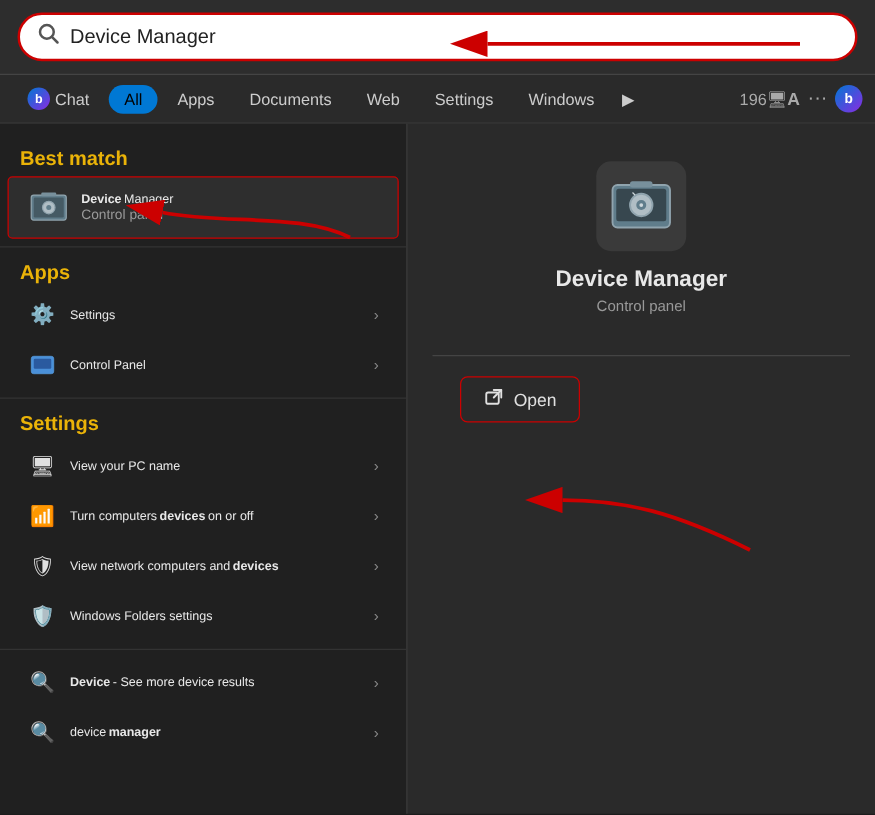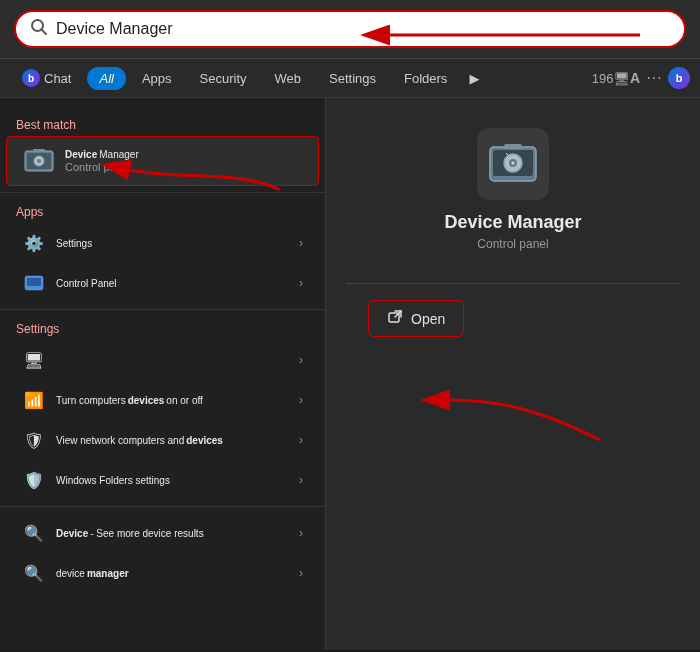"All" .tab.active { color: #fef9c3 -> #000000; font-style: italic -> none }
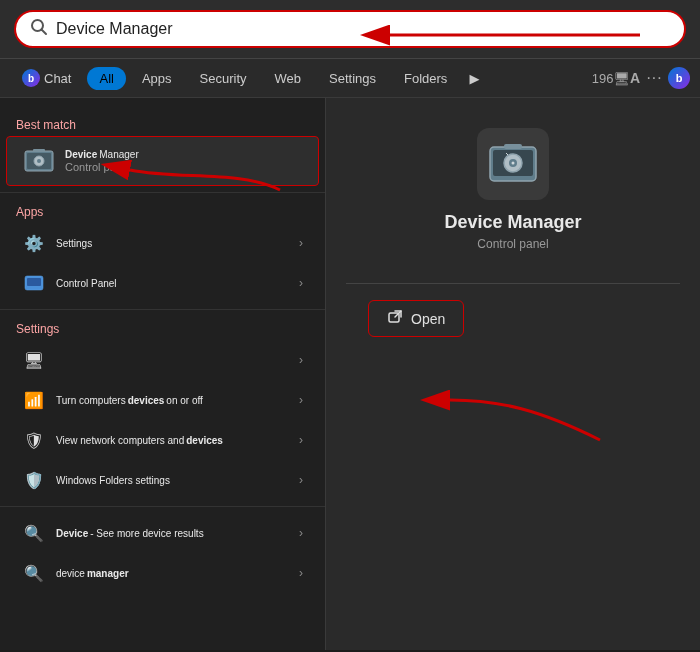"Security" span { text: Security -> Documents }
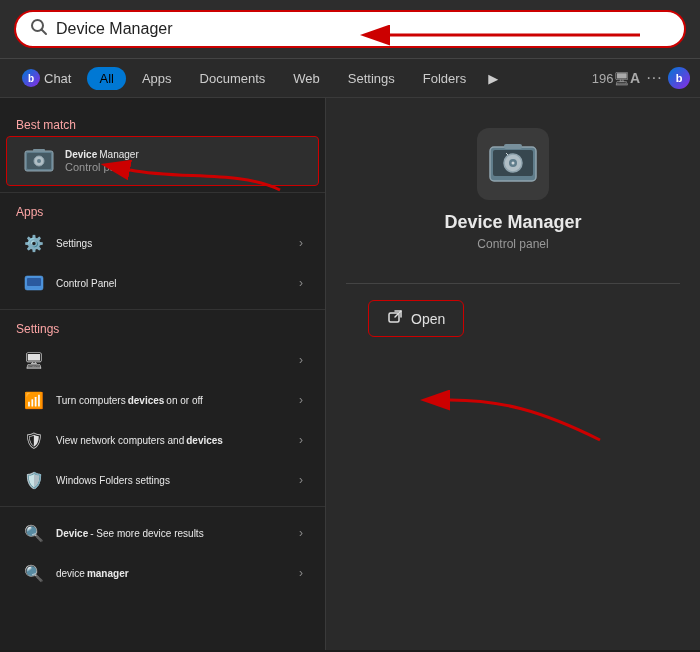"Folders" span { text: Folders -> Windows }
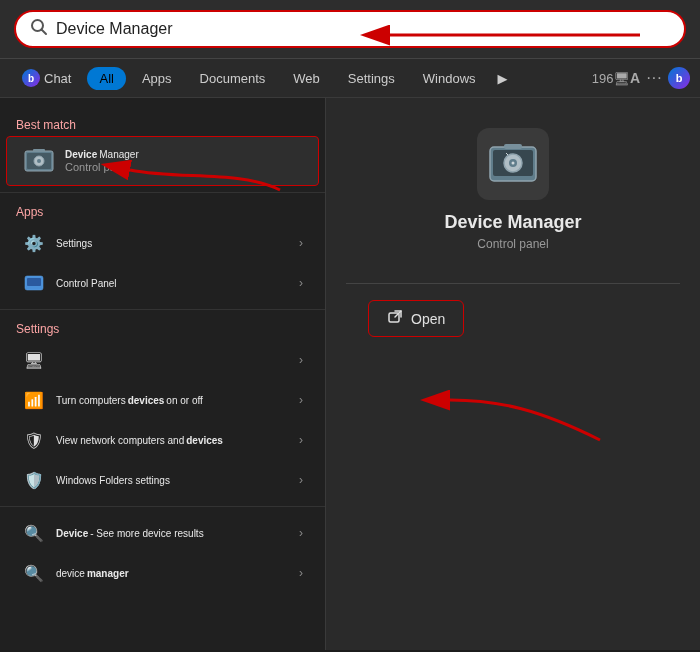"Best match" .section-label { color: #fca5a5 -> #eab308; font-size: 12px -> 16px; font-weight: 400 -> 700 }
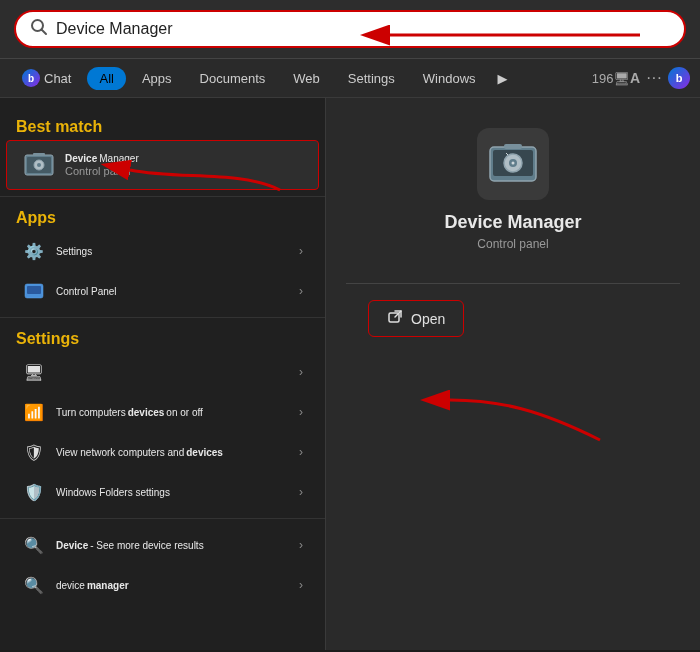"View your PC name" div.item-text { html: none -> <div> <div>View your PC name</div> </div> }
